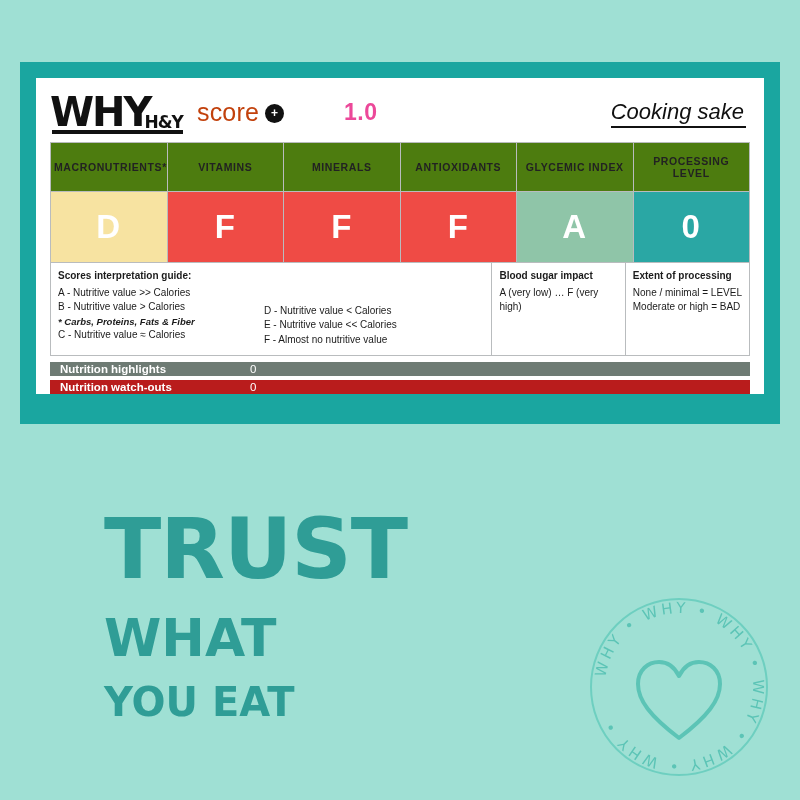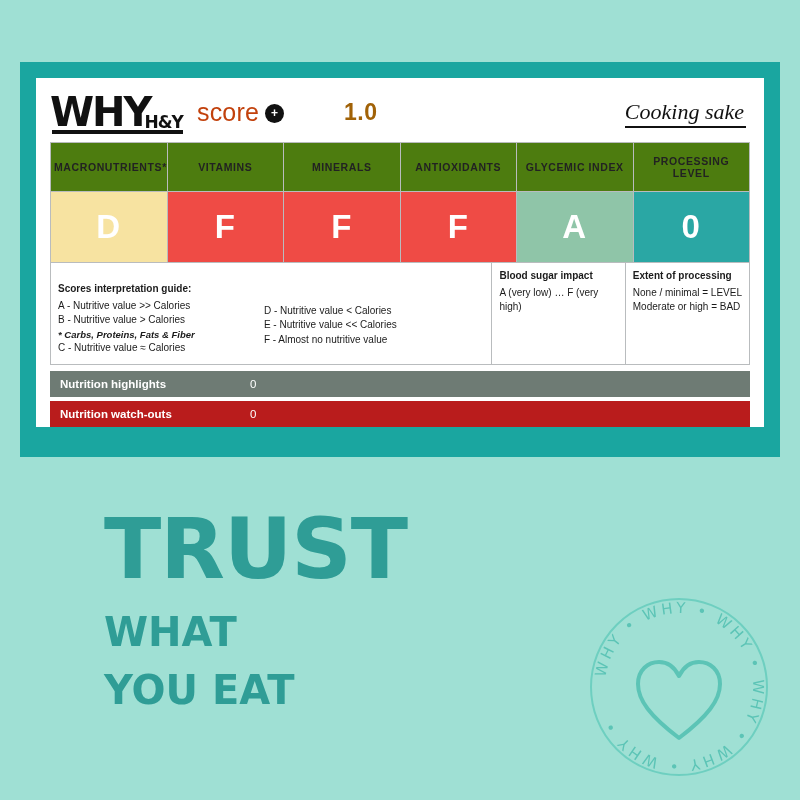"1.0" .score-value { color: #a16207 -> #ec4899 }
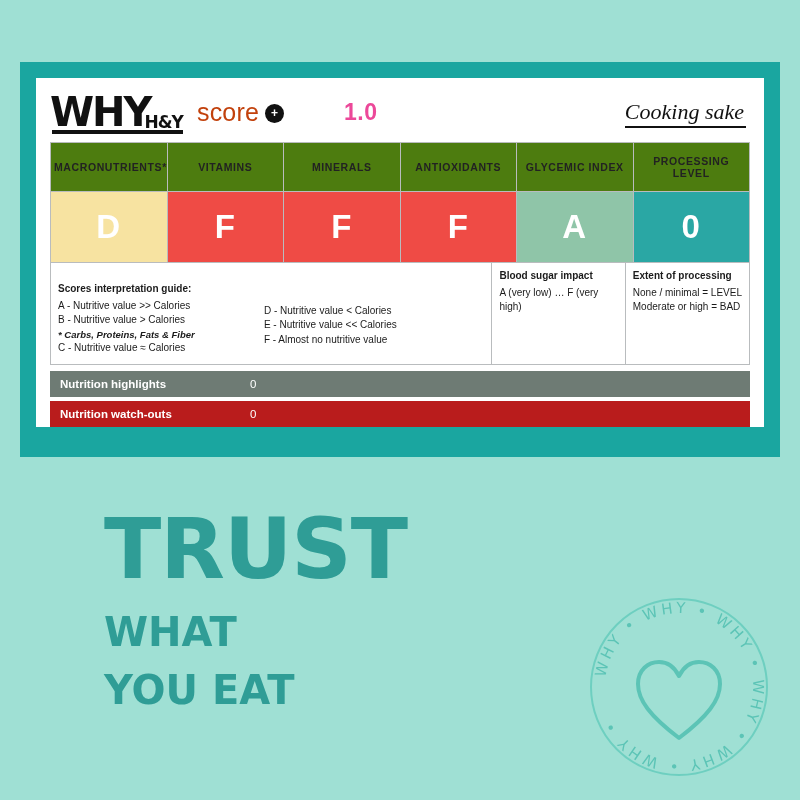"Cooking sake" .product-name { font-family: Liberation Serif, serif -> Liberation Sans, sans-serif }
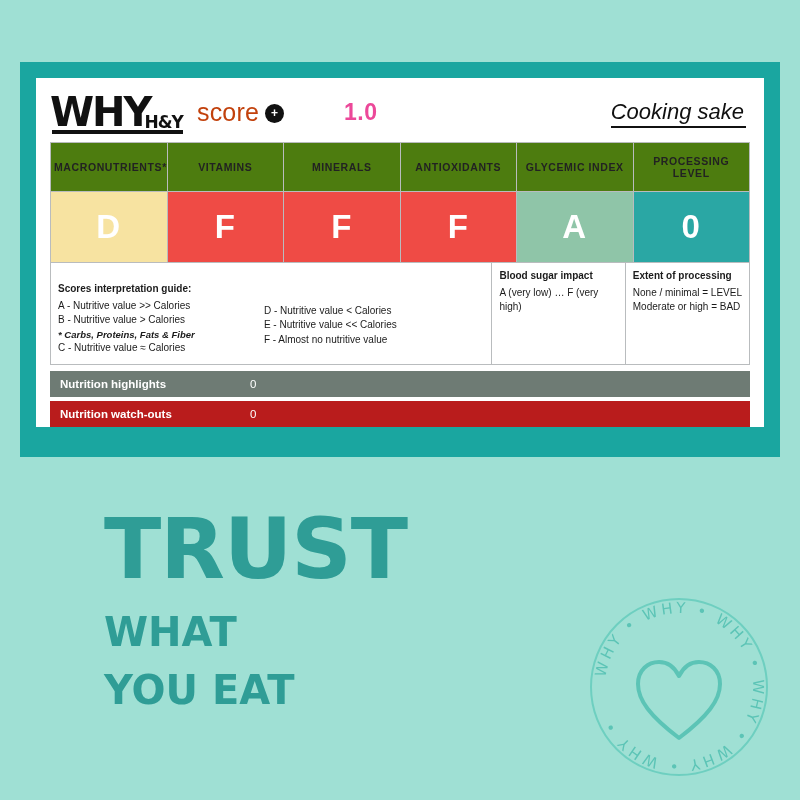"Scores interpretation guide:" .c1 { margin-top: 13px -> none }
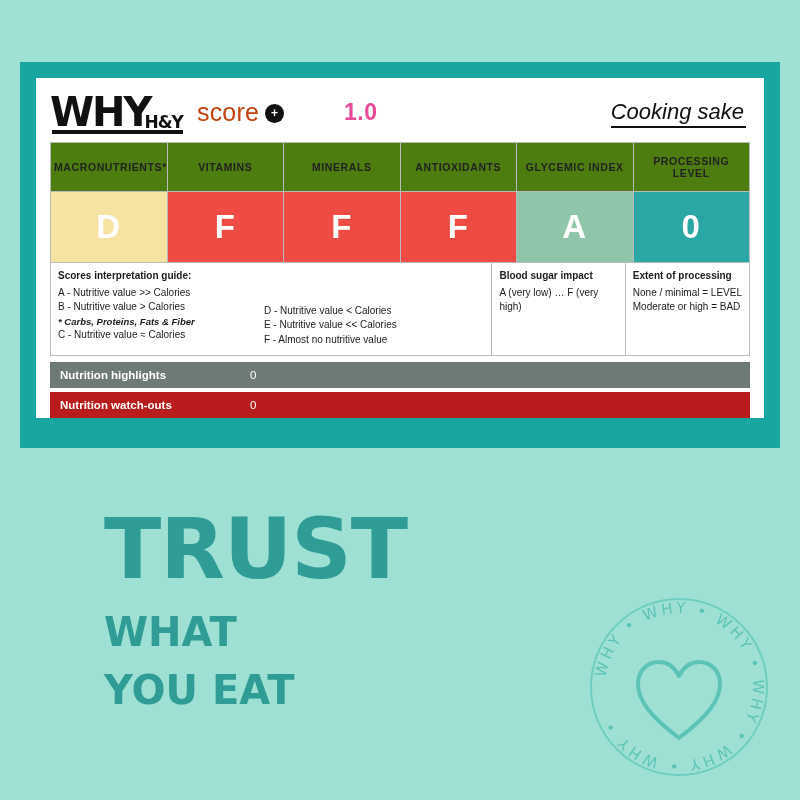"Nutrition highlights" .bar { height: 26px -> 14px }
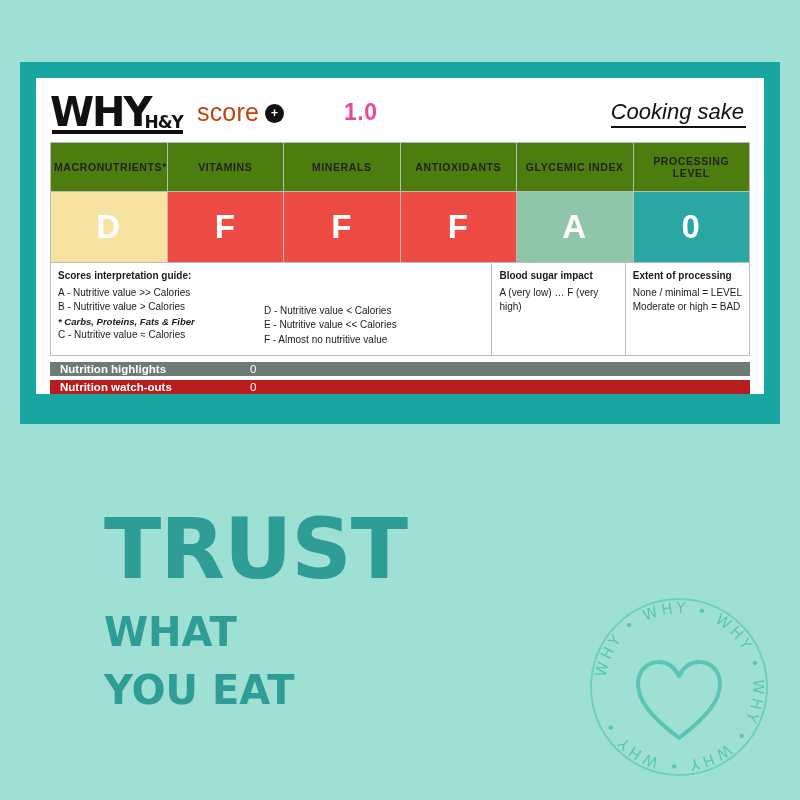"WHAT" .slogan .l2 { font-size: 40px -> 52px }
